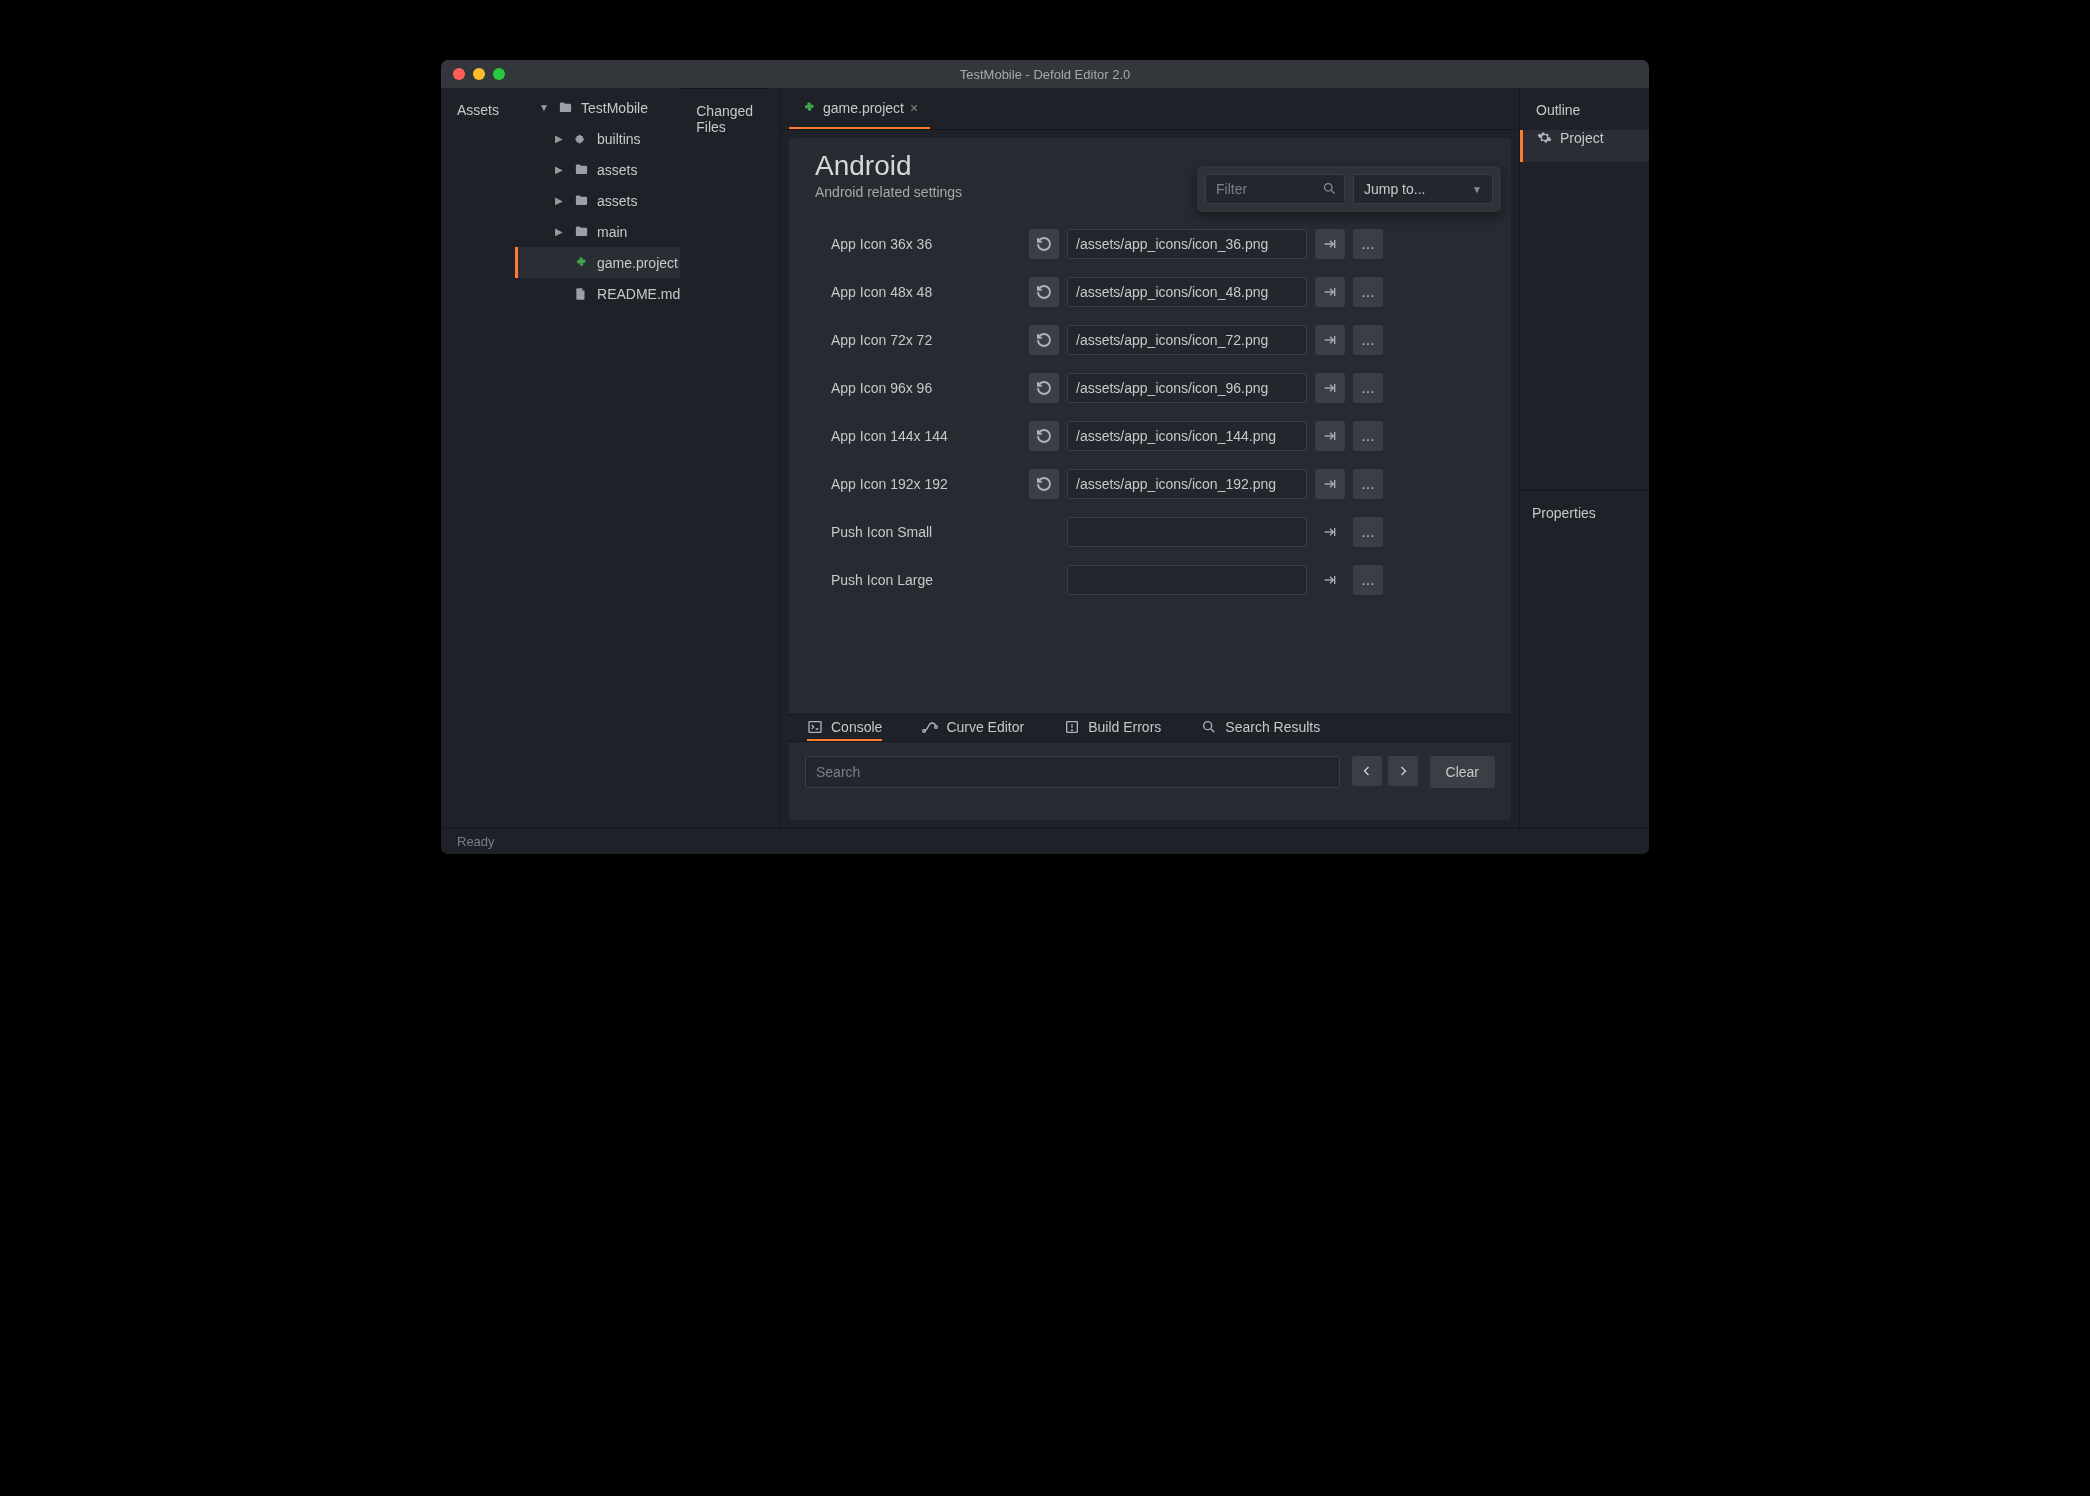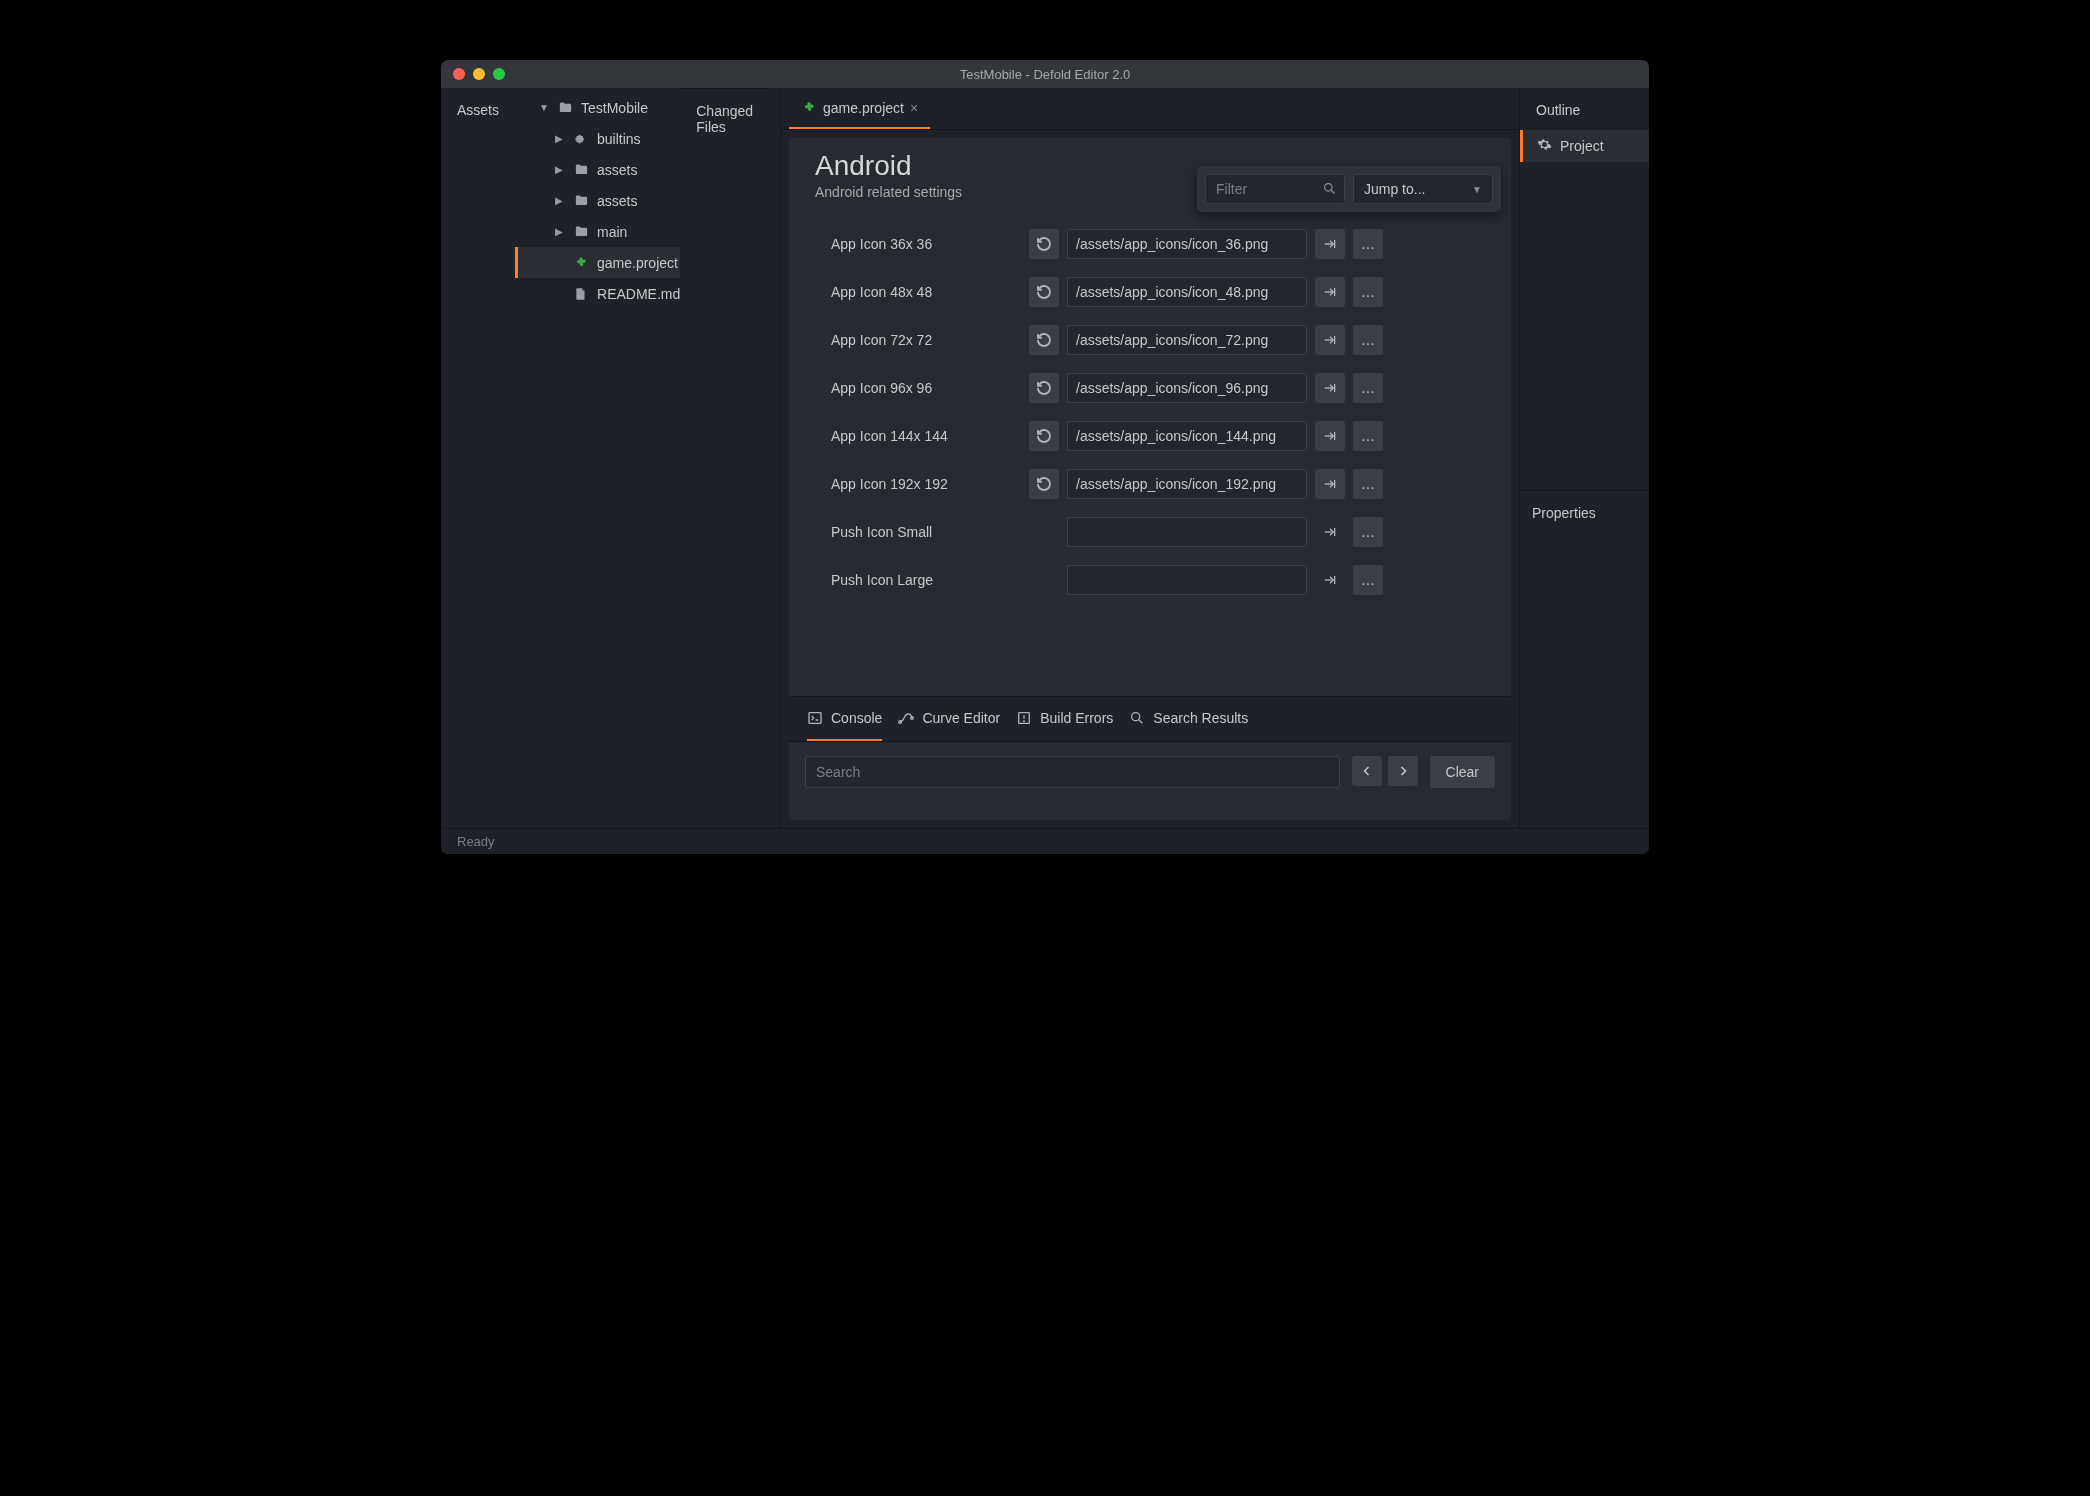"Project" .outline-item { align-items: center -> none }
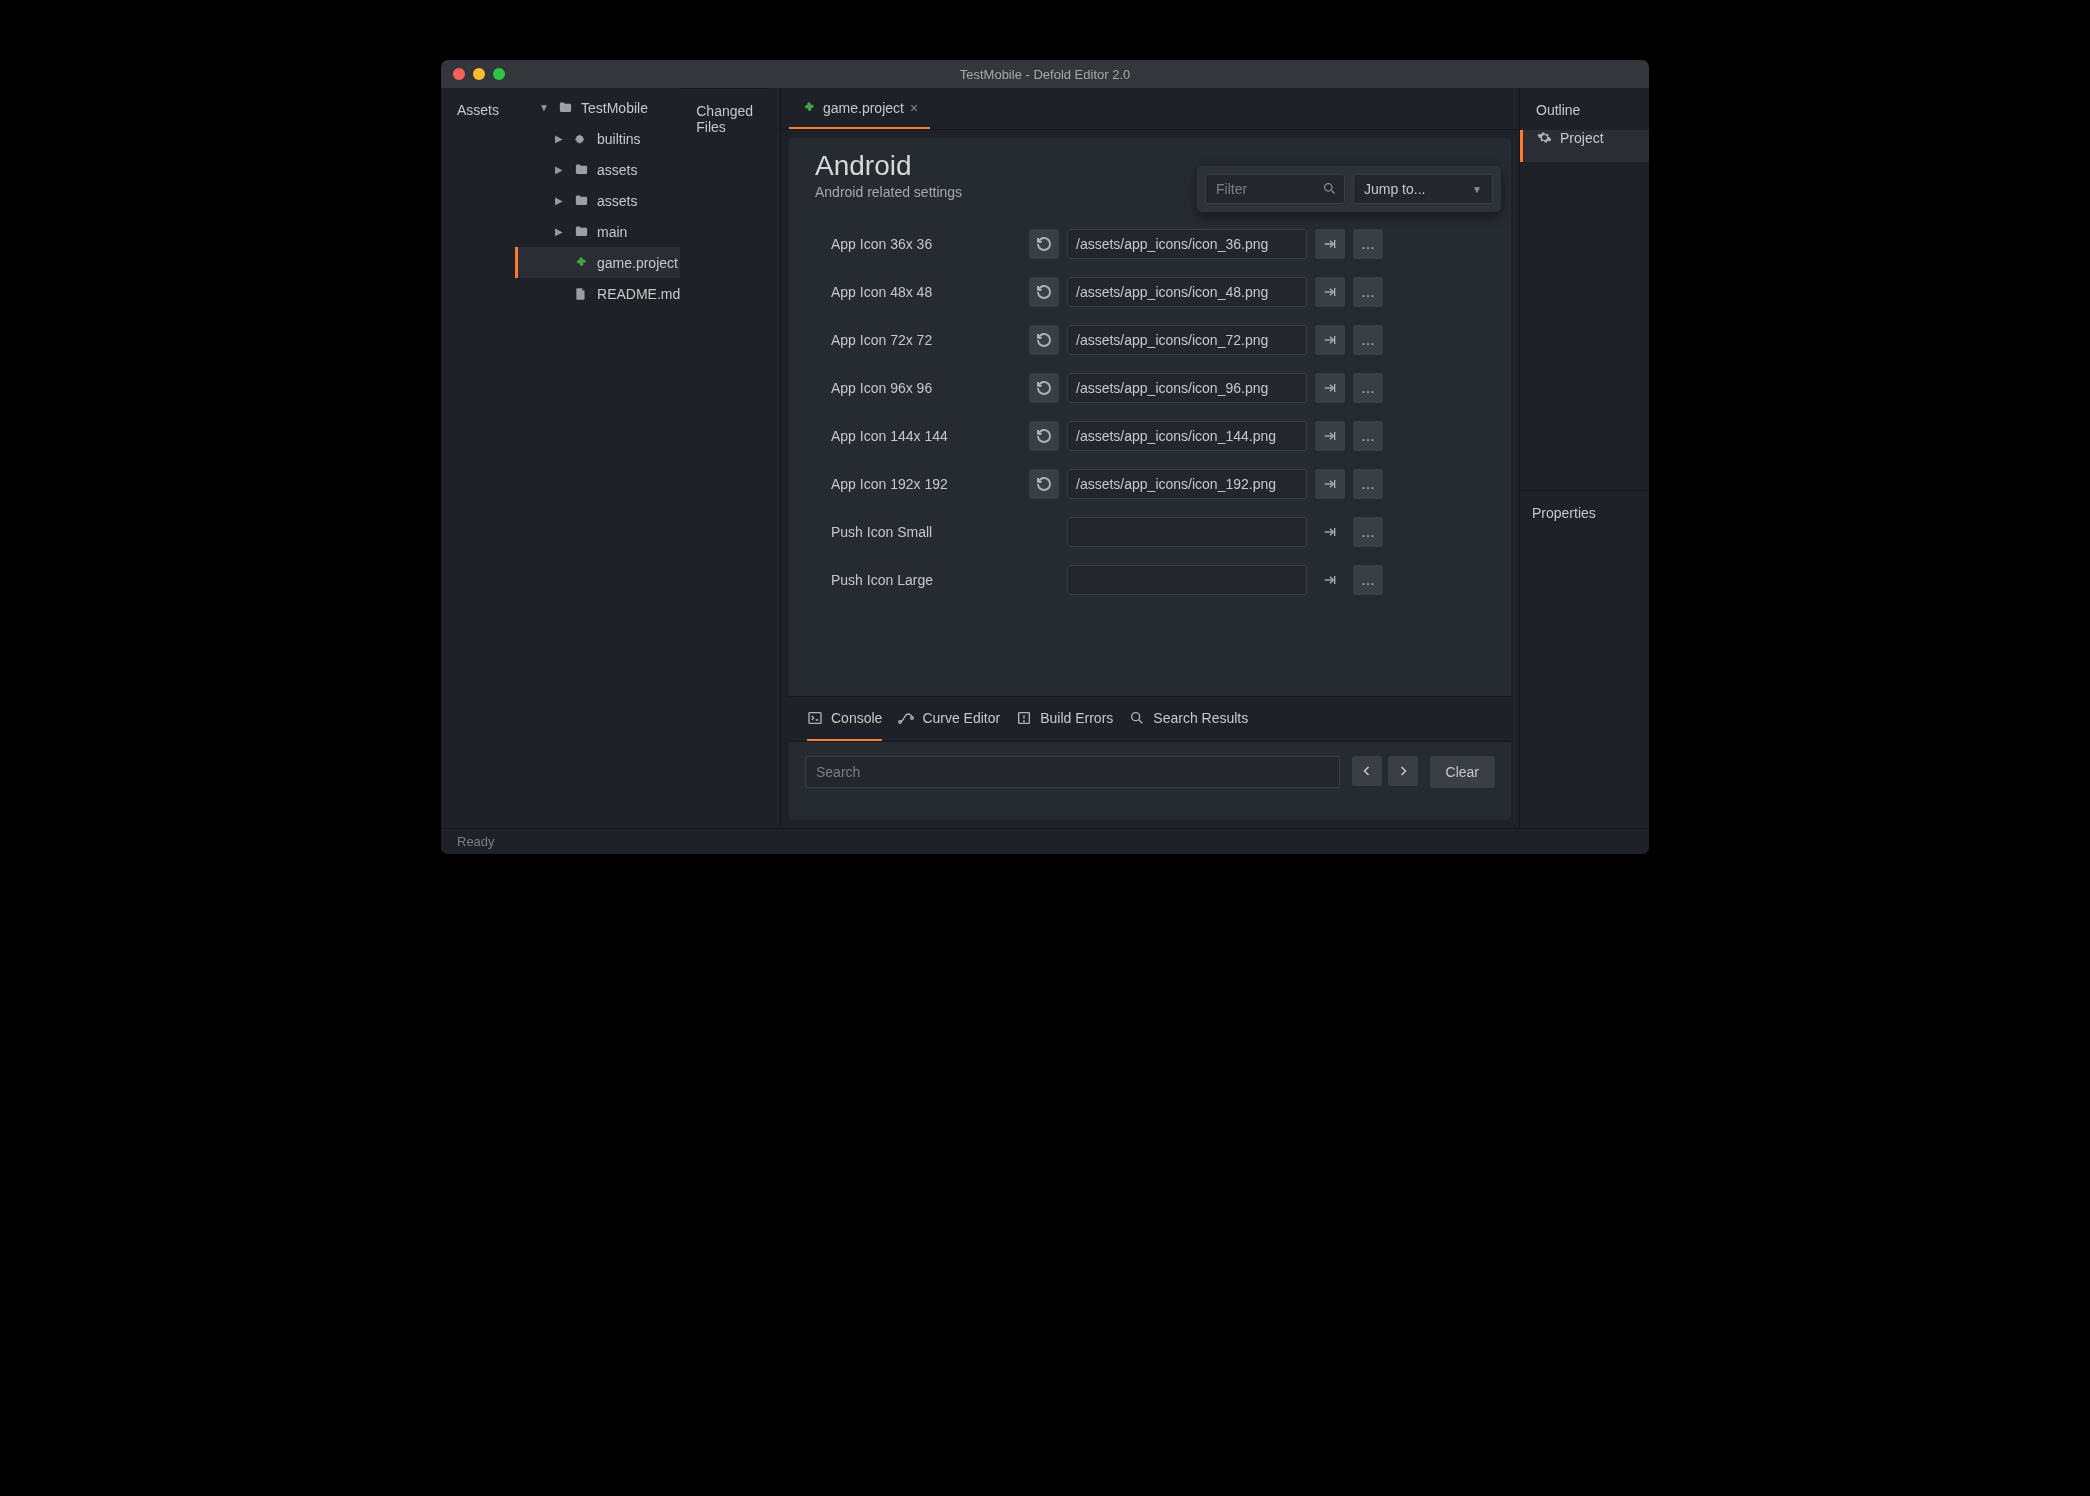"Console" .bottom-tabs { gap: 16px -> 40px; height: 46px -> 28px }
